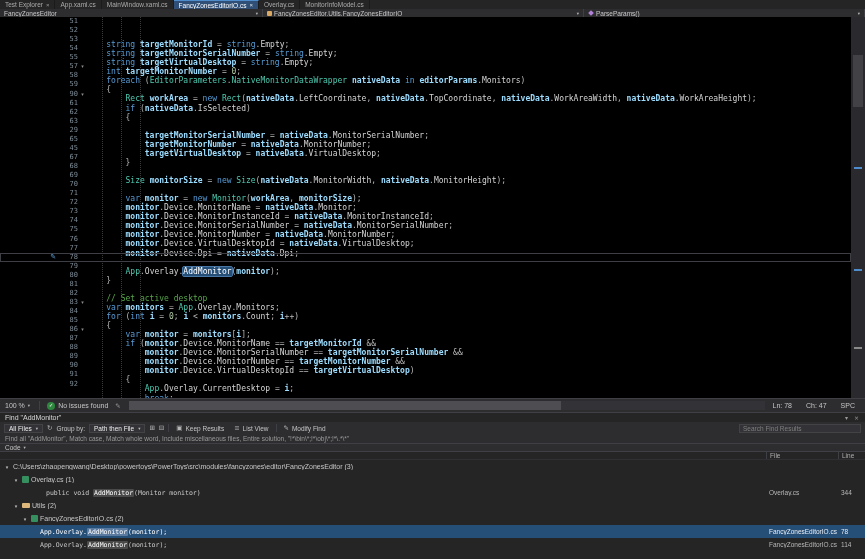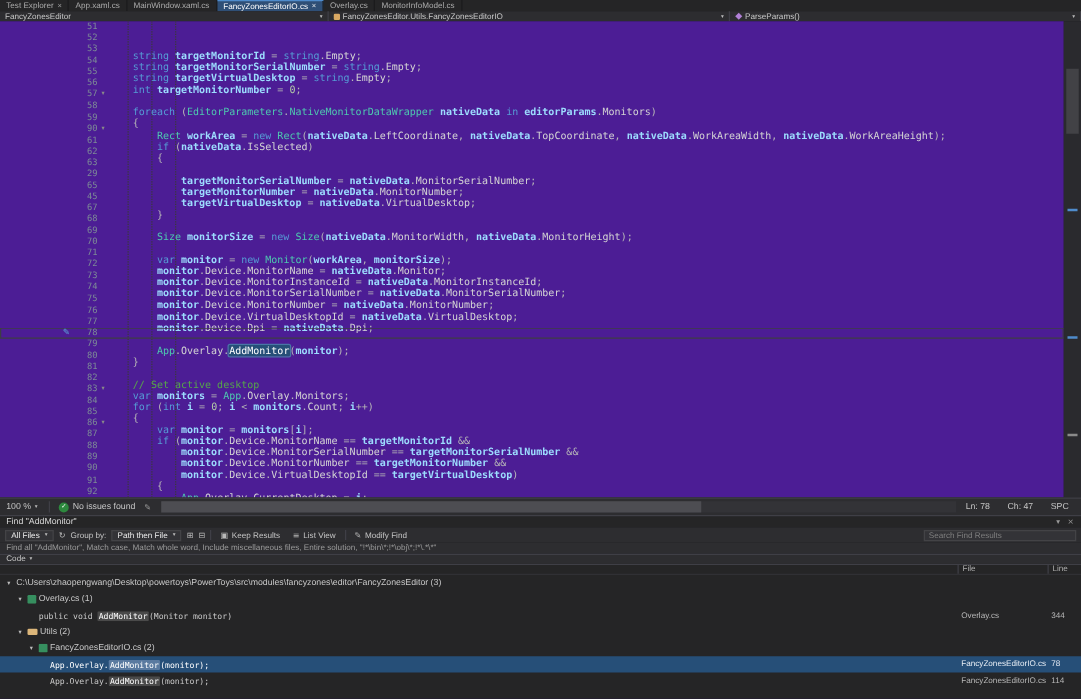"51" .editor { background: #4c1d95 -> #000000 }
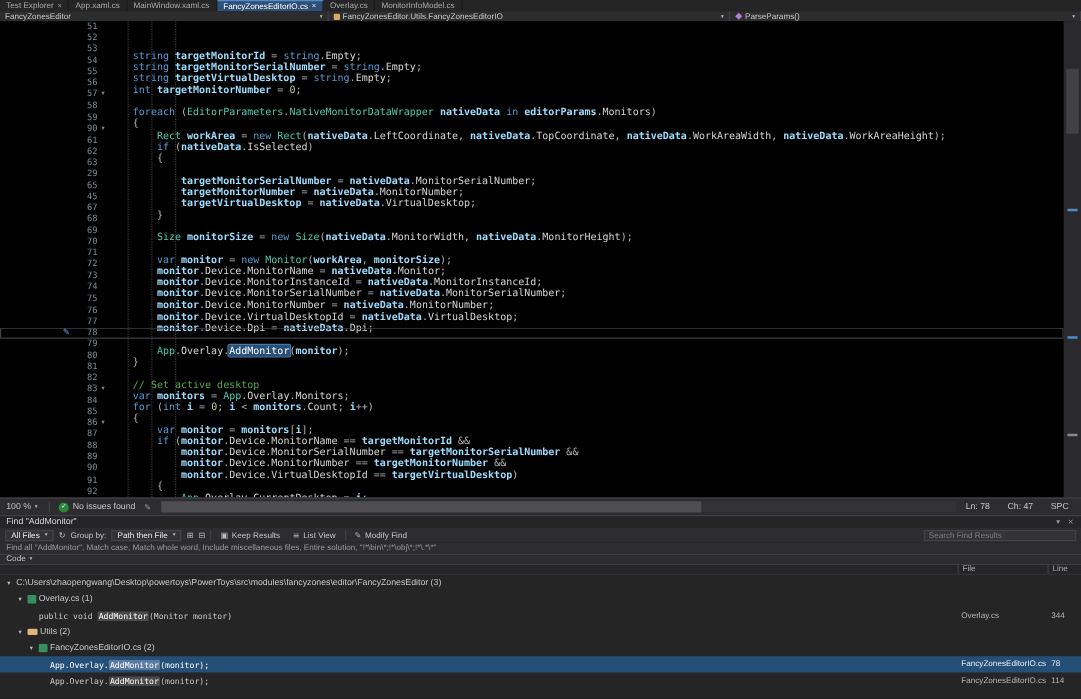"56" div.code-line { html: <div><span></span><span>56</span><span></span><span></span></div> -> none }
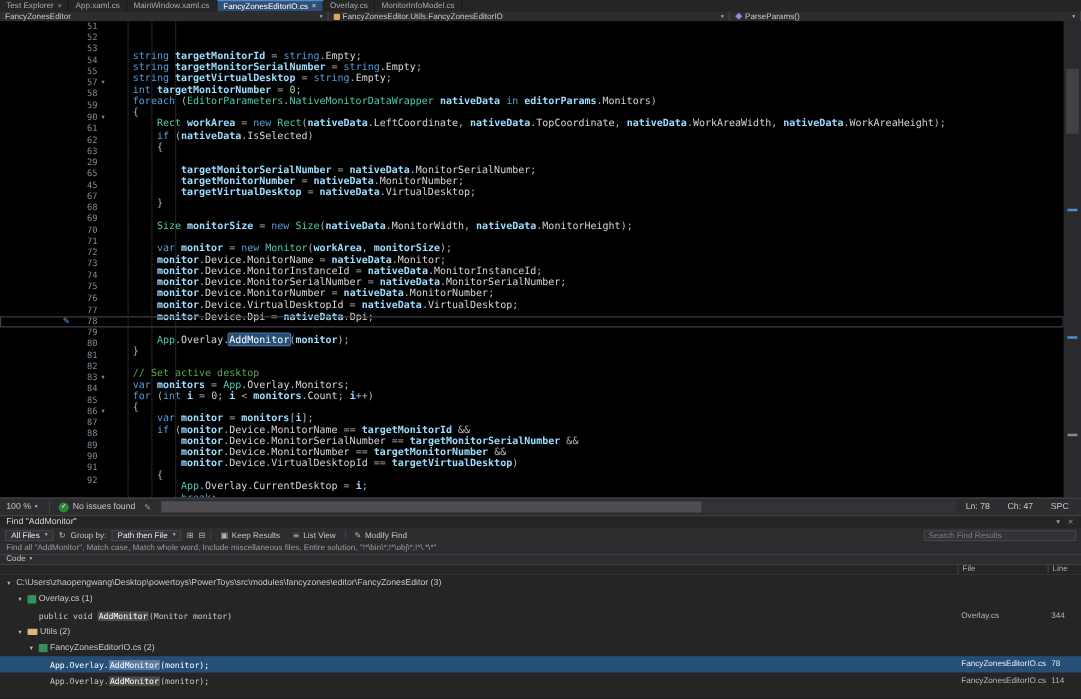"public void AddMonitor (Monitor monitor)" div.r-main { padding-left: 21px -> 36px }
